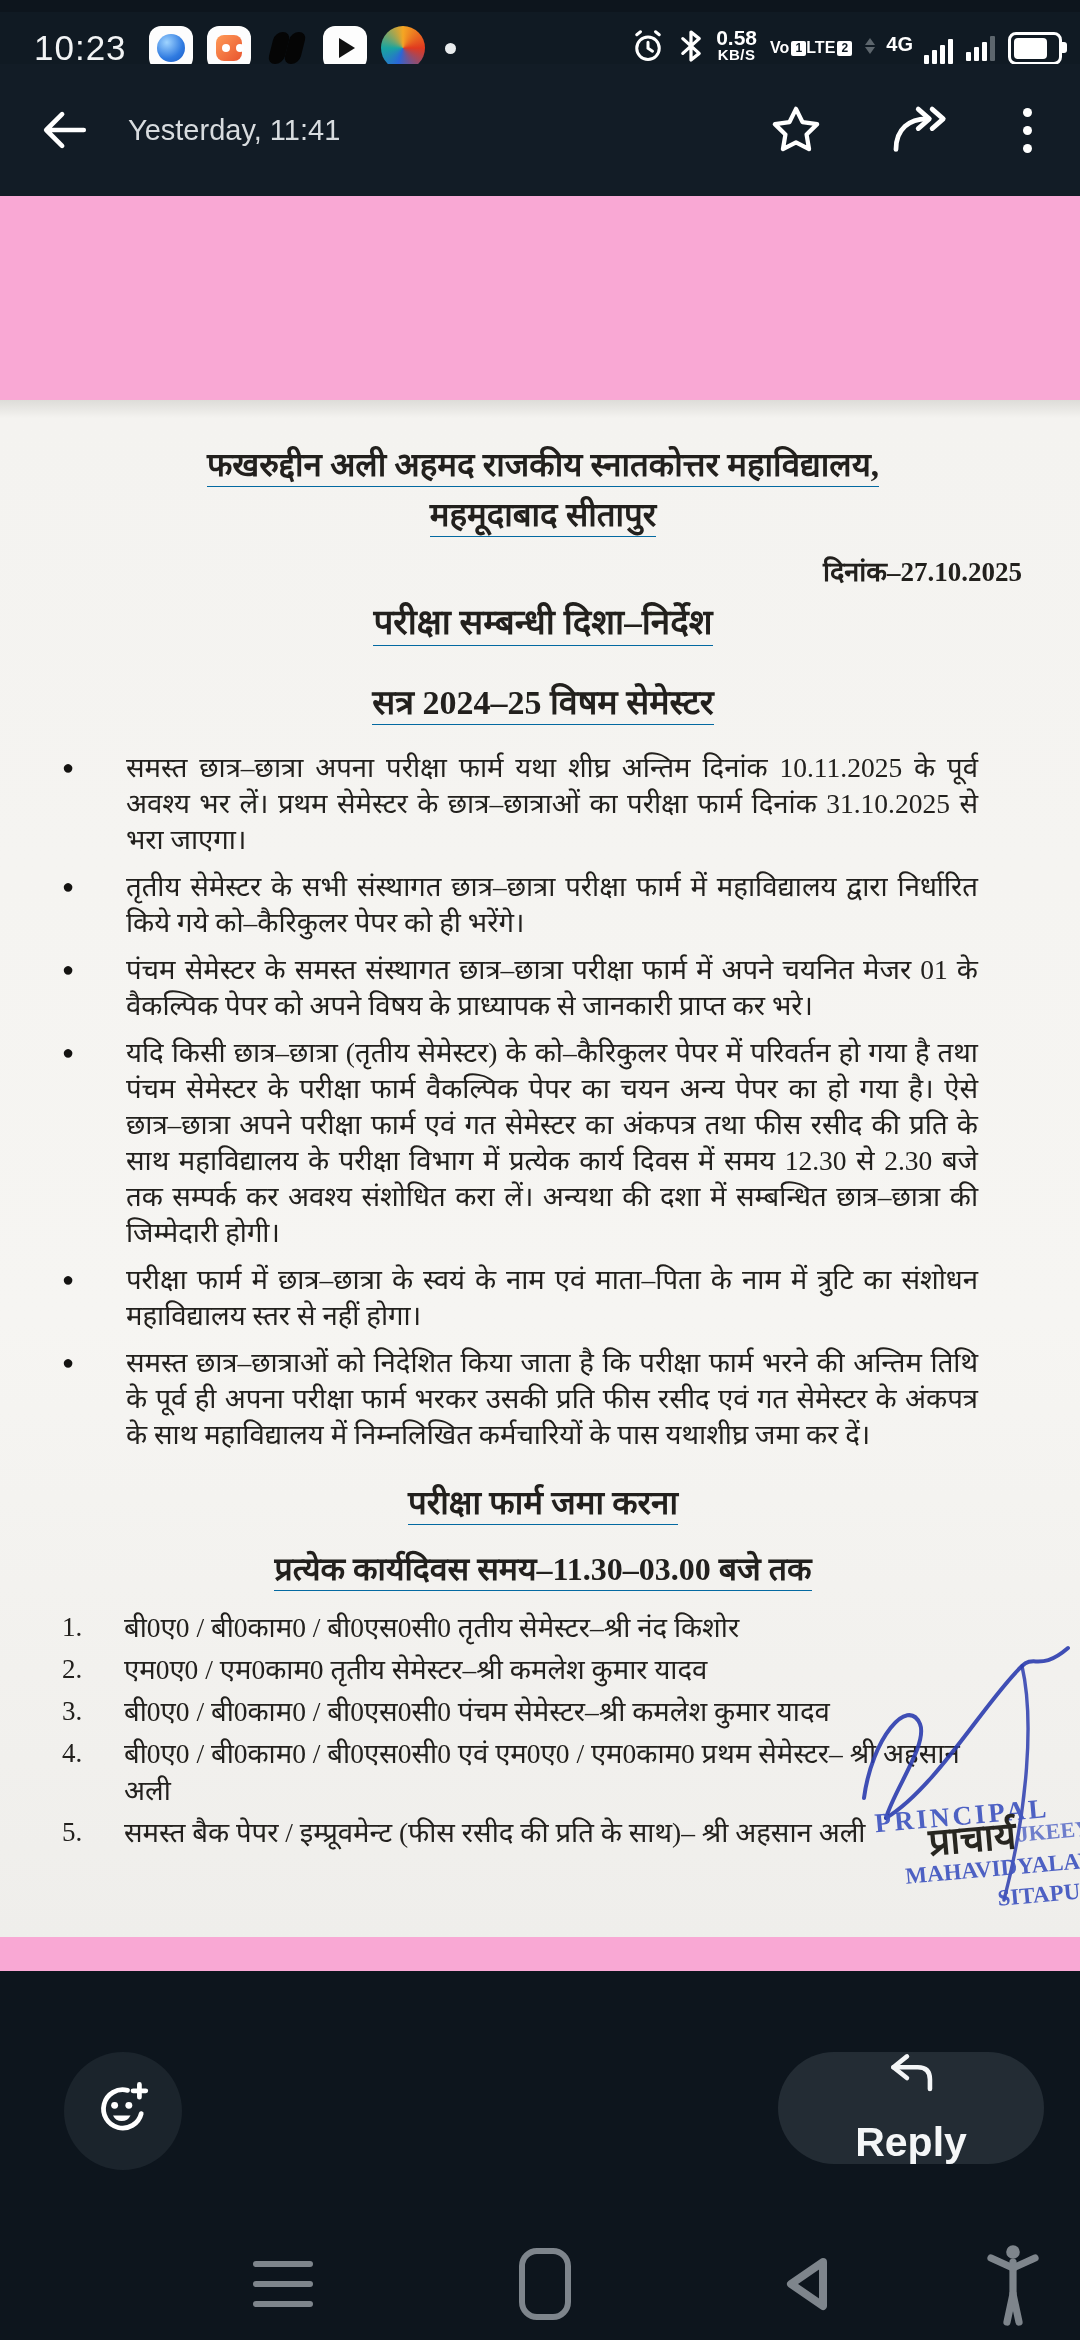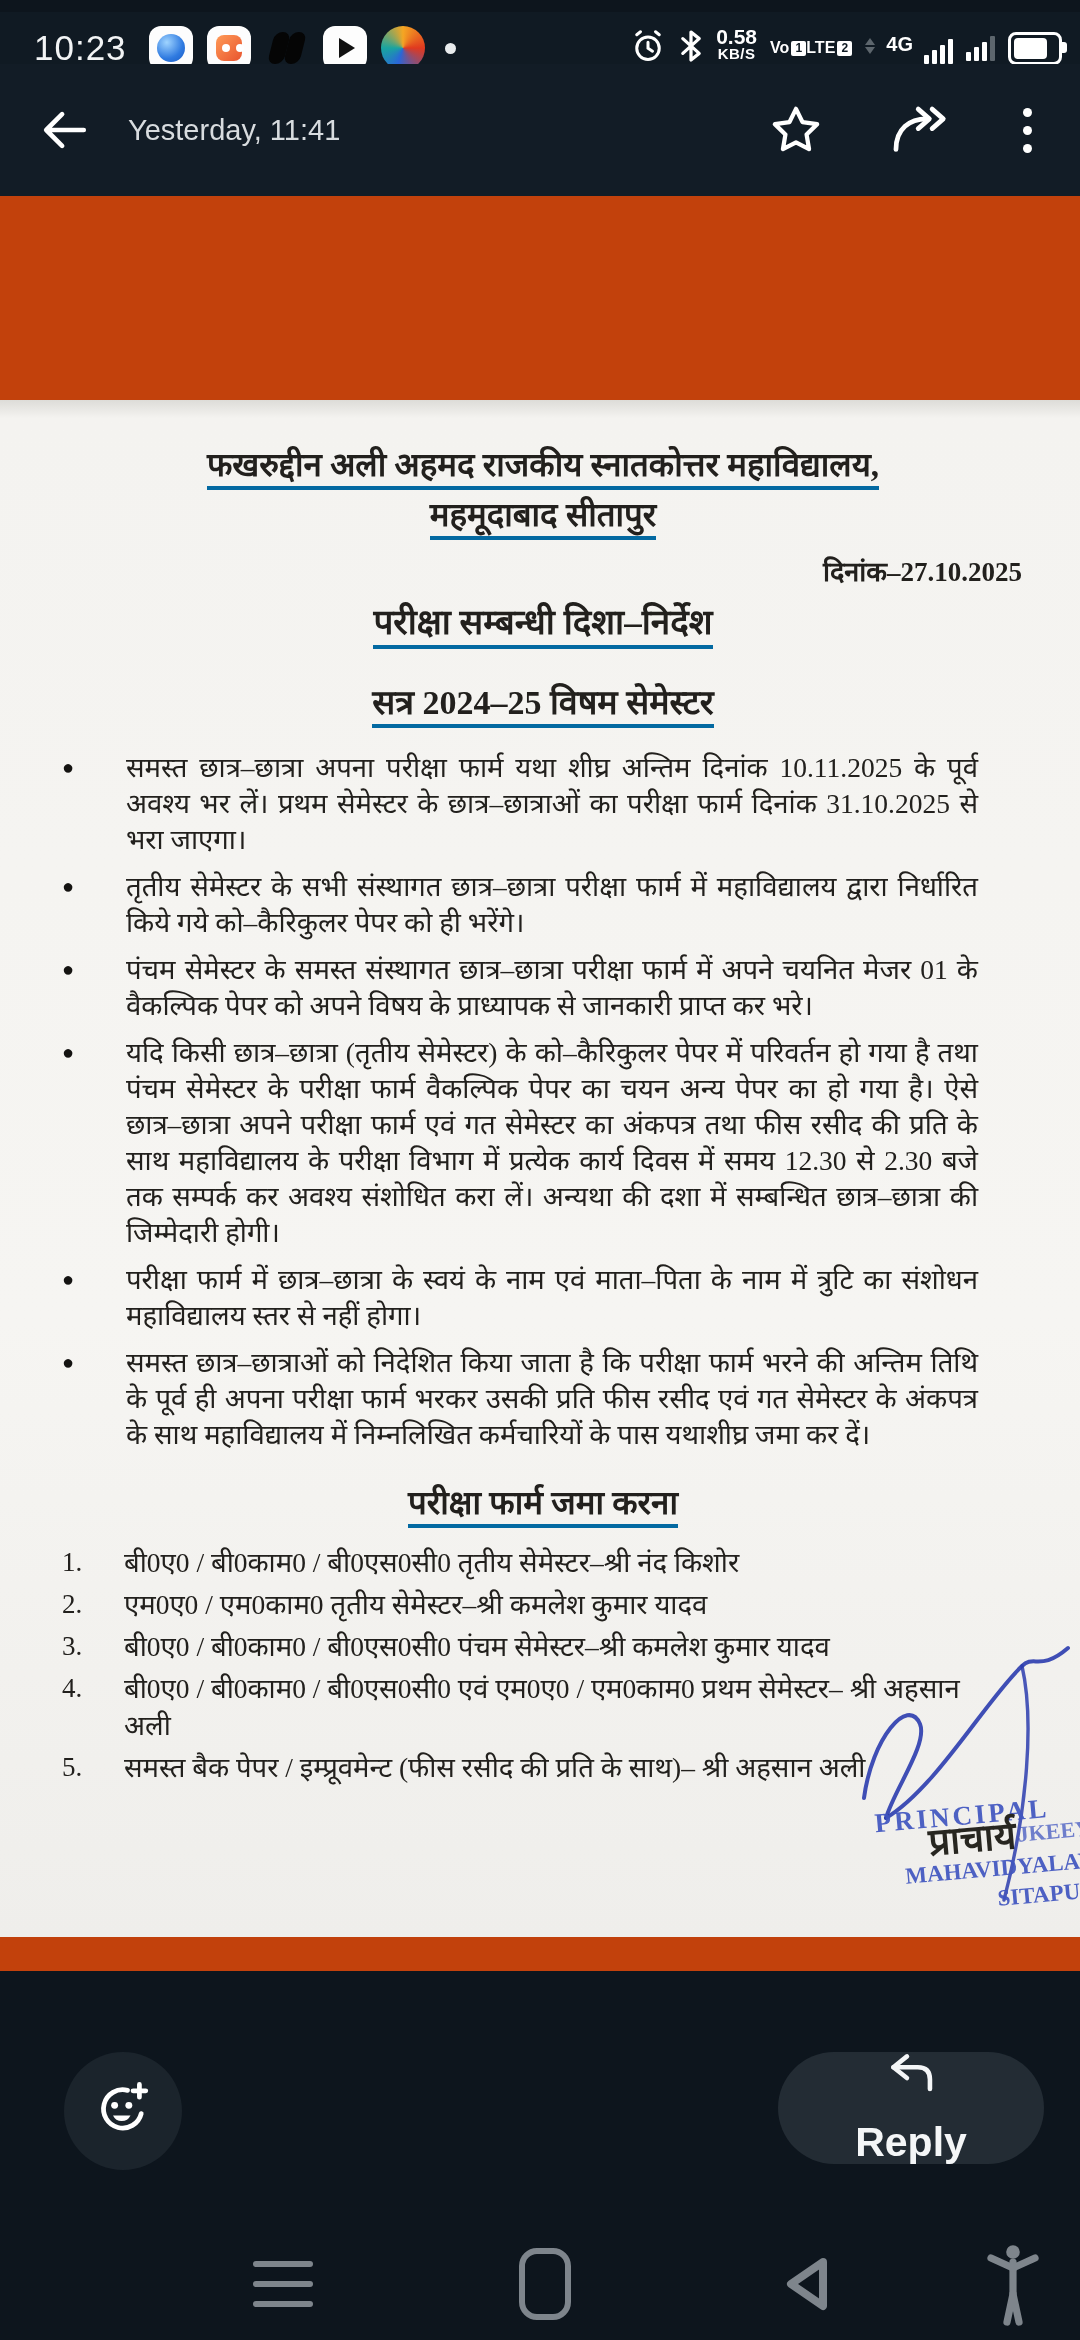"KB/S" .u { border-bottom: 4px solid #0369a1 -> 1px solid #0369a1 }
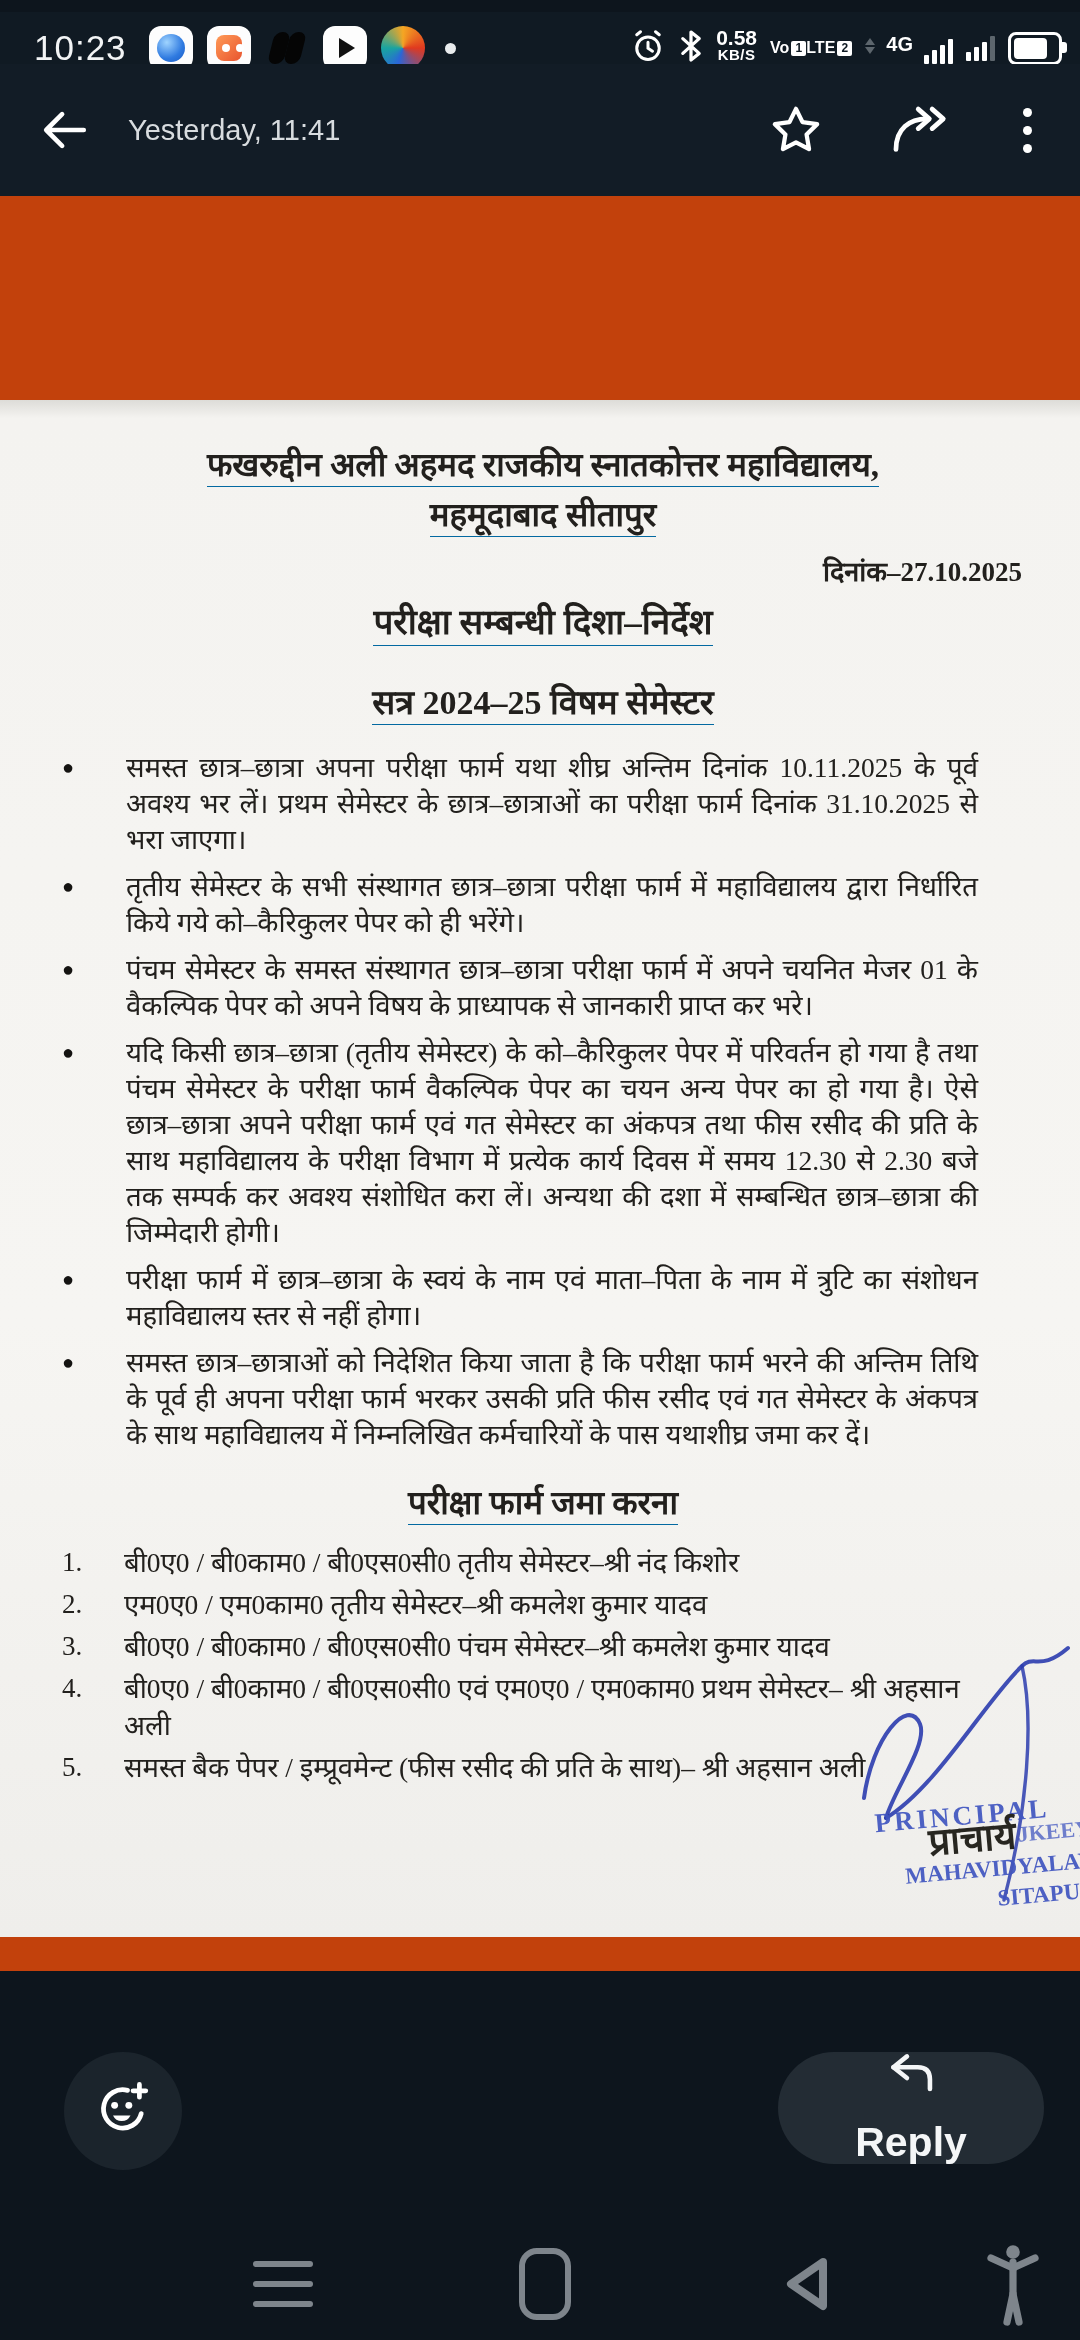"फखरुद्दीन अली अहमद राजकीय स्नातकोत्तर" .image-message { background: #c2410c -> #f9a8d4 }
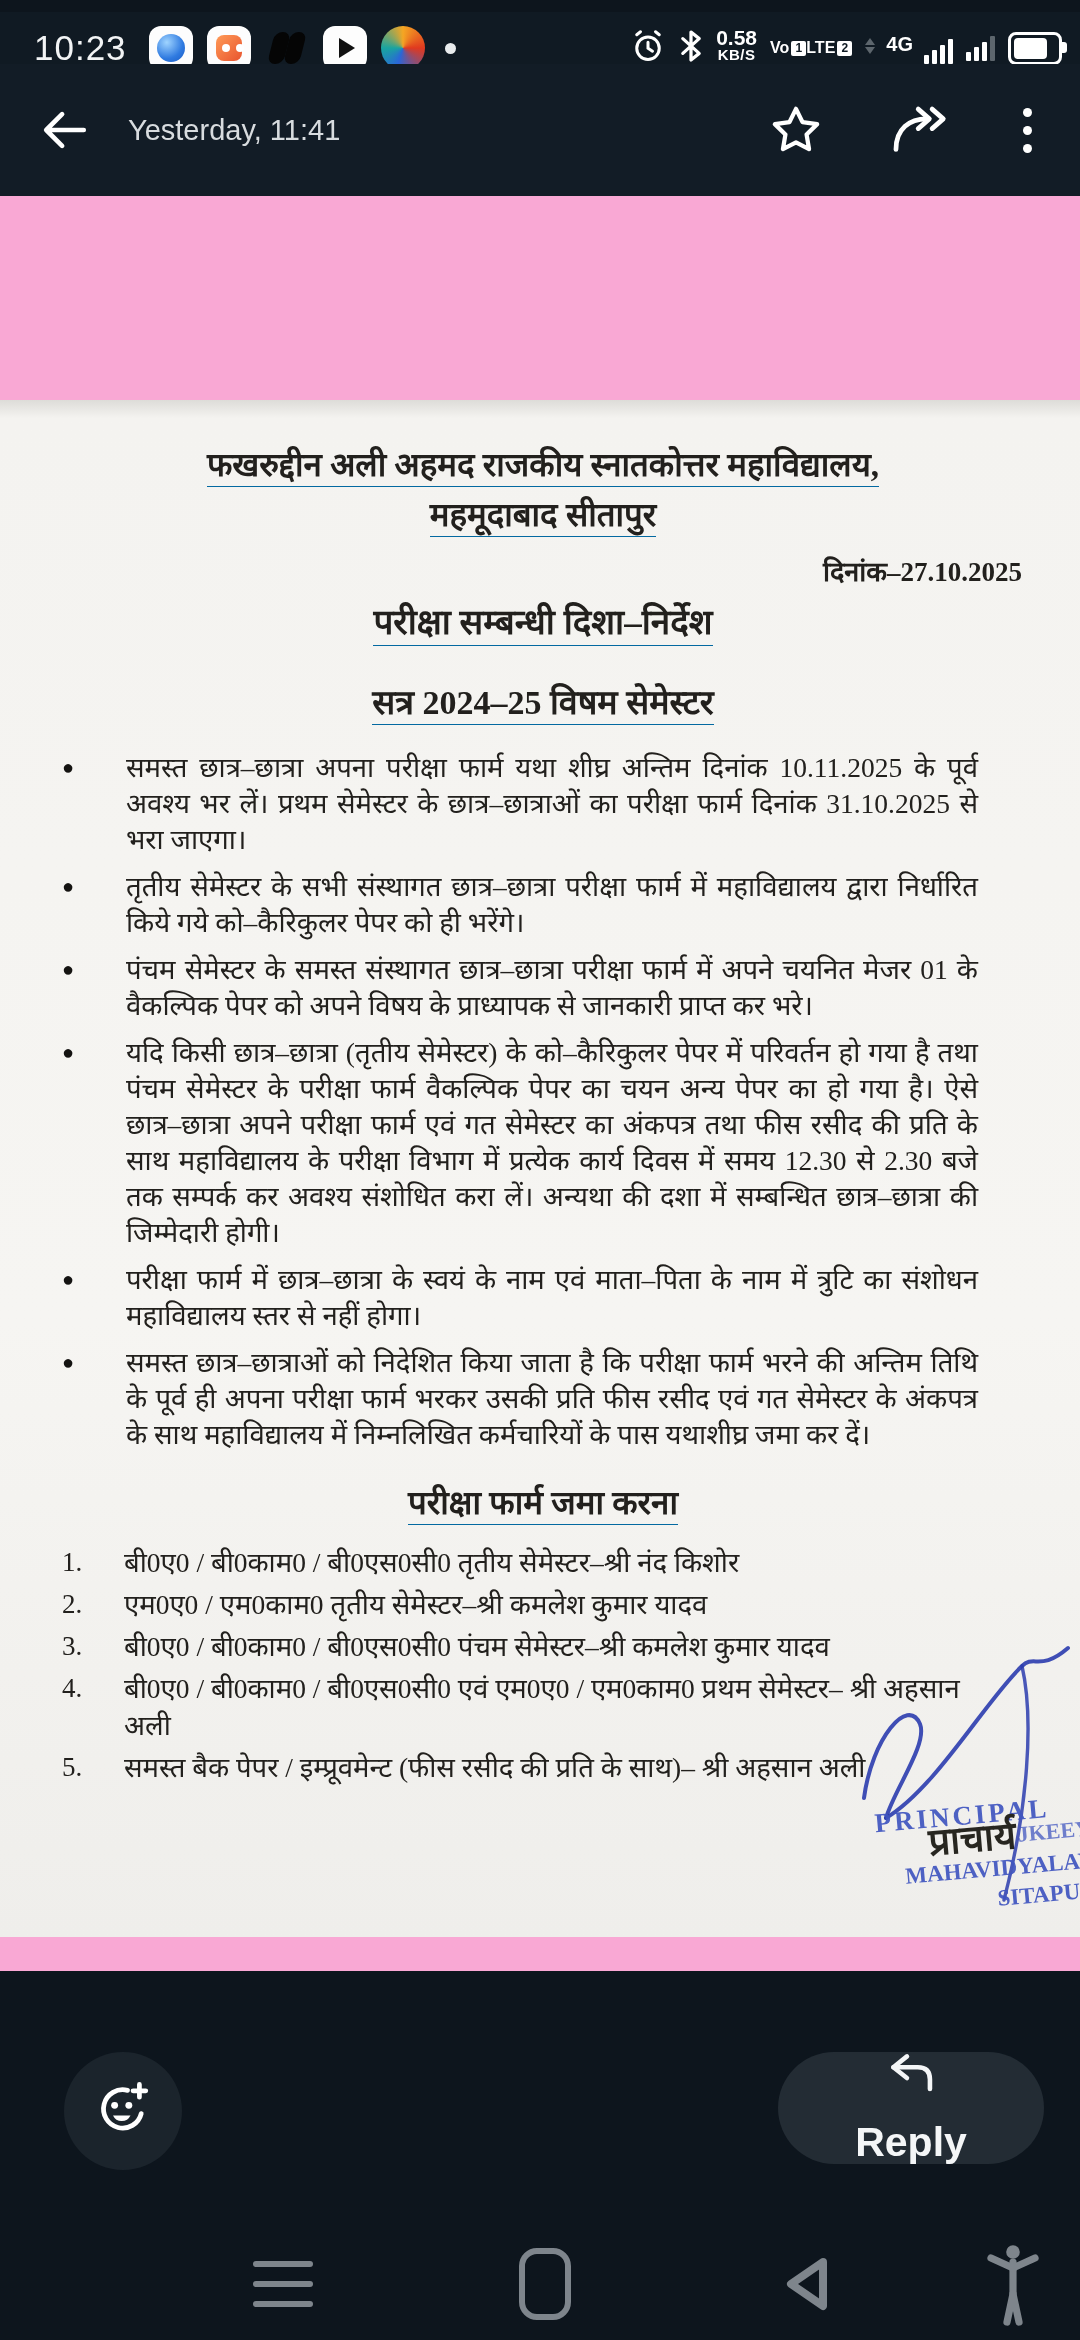"प्रत्येक कार्यदिवस समय–11.30–03.00 बजे" div.doc-center { html: none -> <div> <span>प्रत्येक कार्यदिवस समय–11.30–03.00 बजे तक</span> </div> }
